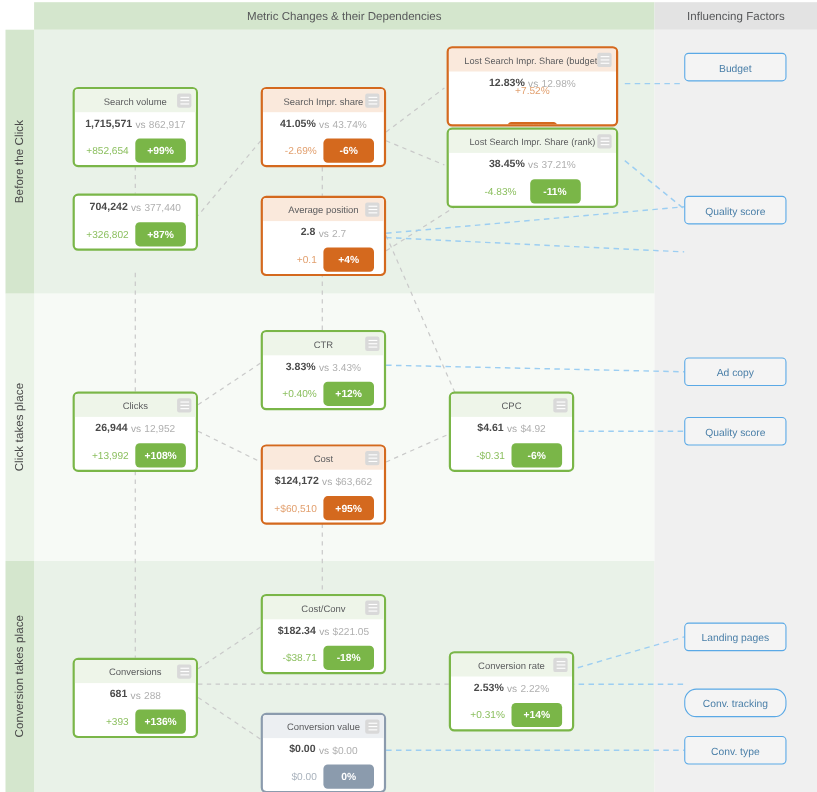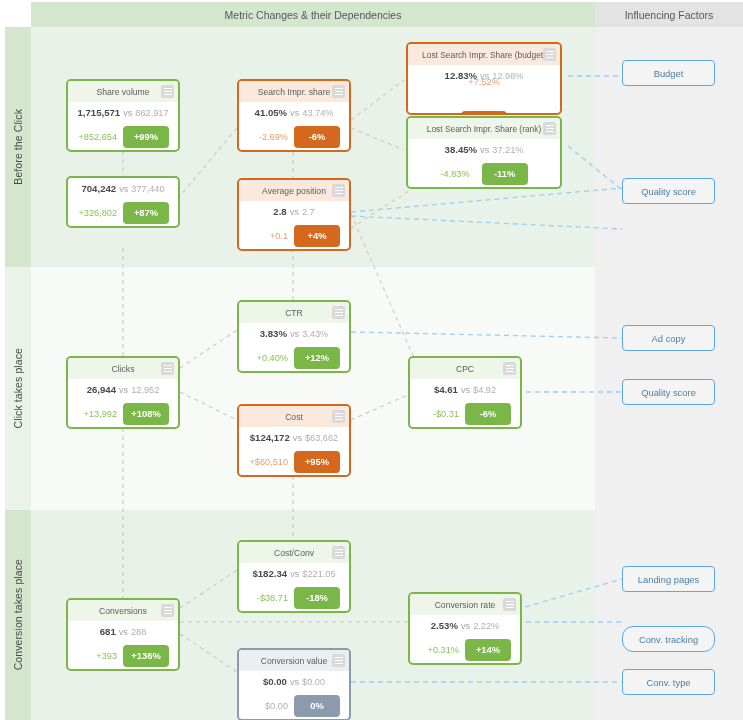"Budget" div.fbox { top: 60px -> 48px }
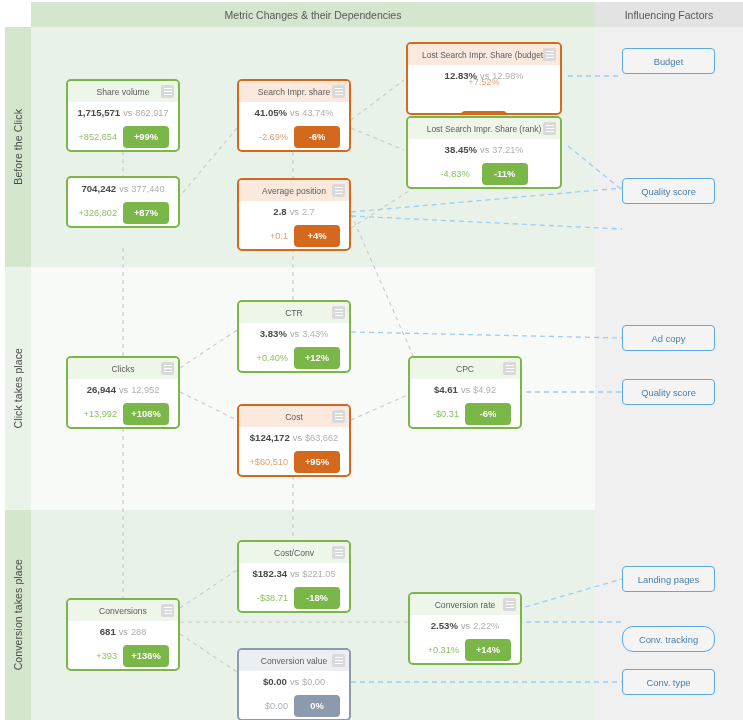"Share volume" span.t { text: Share -> Search }
